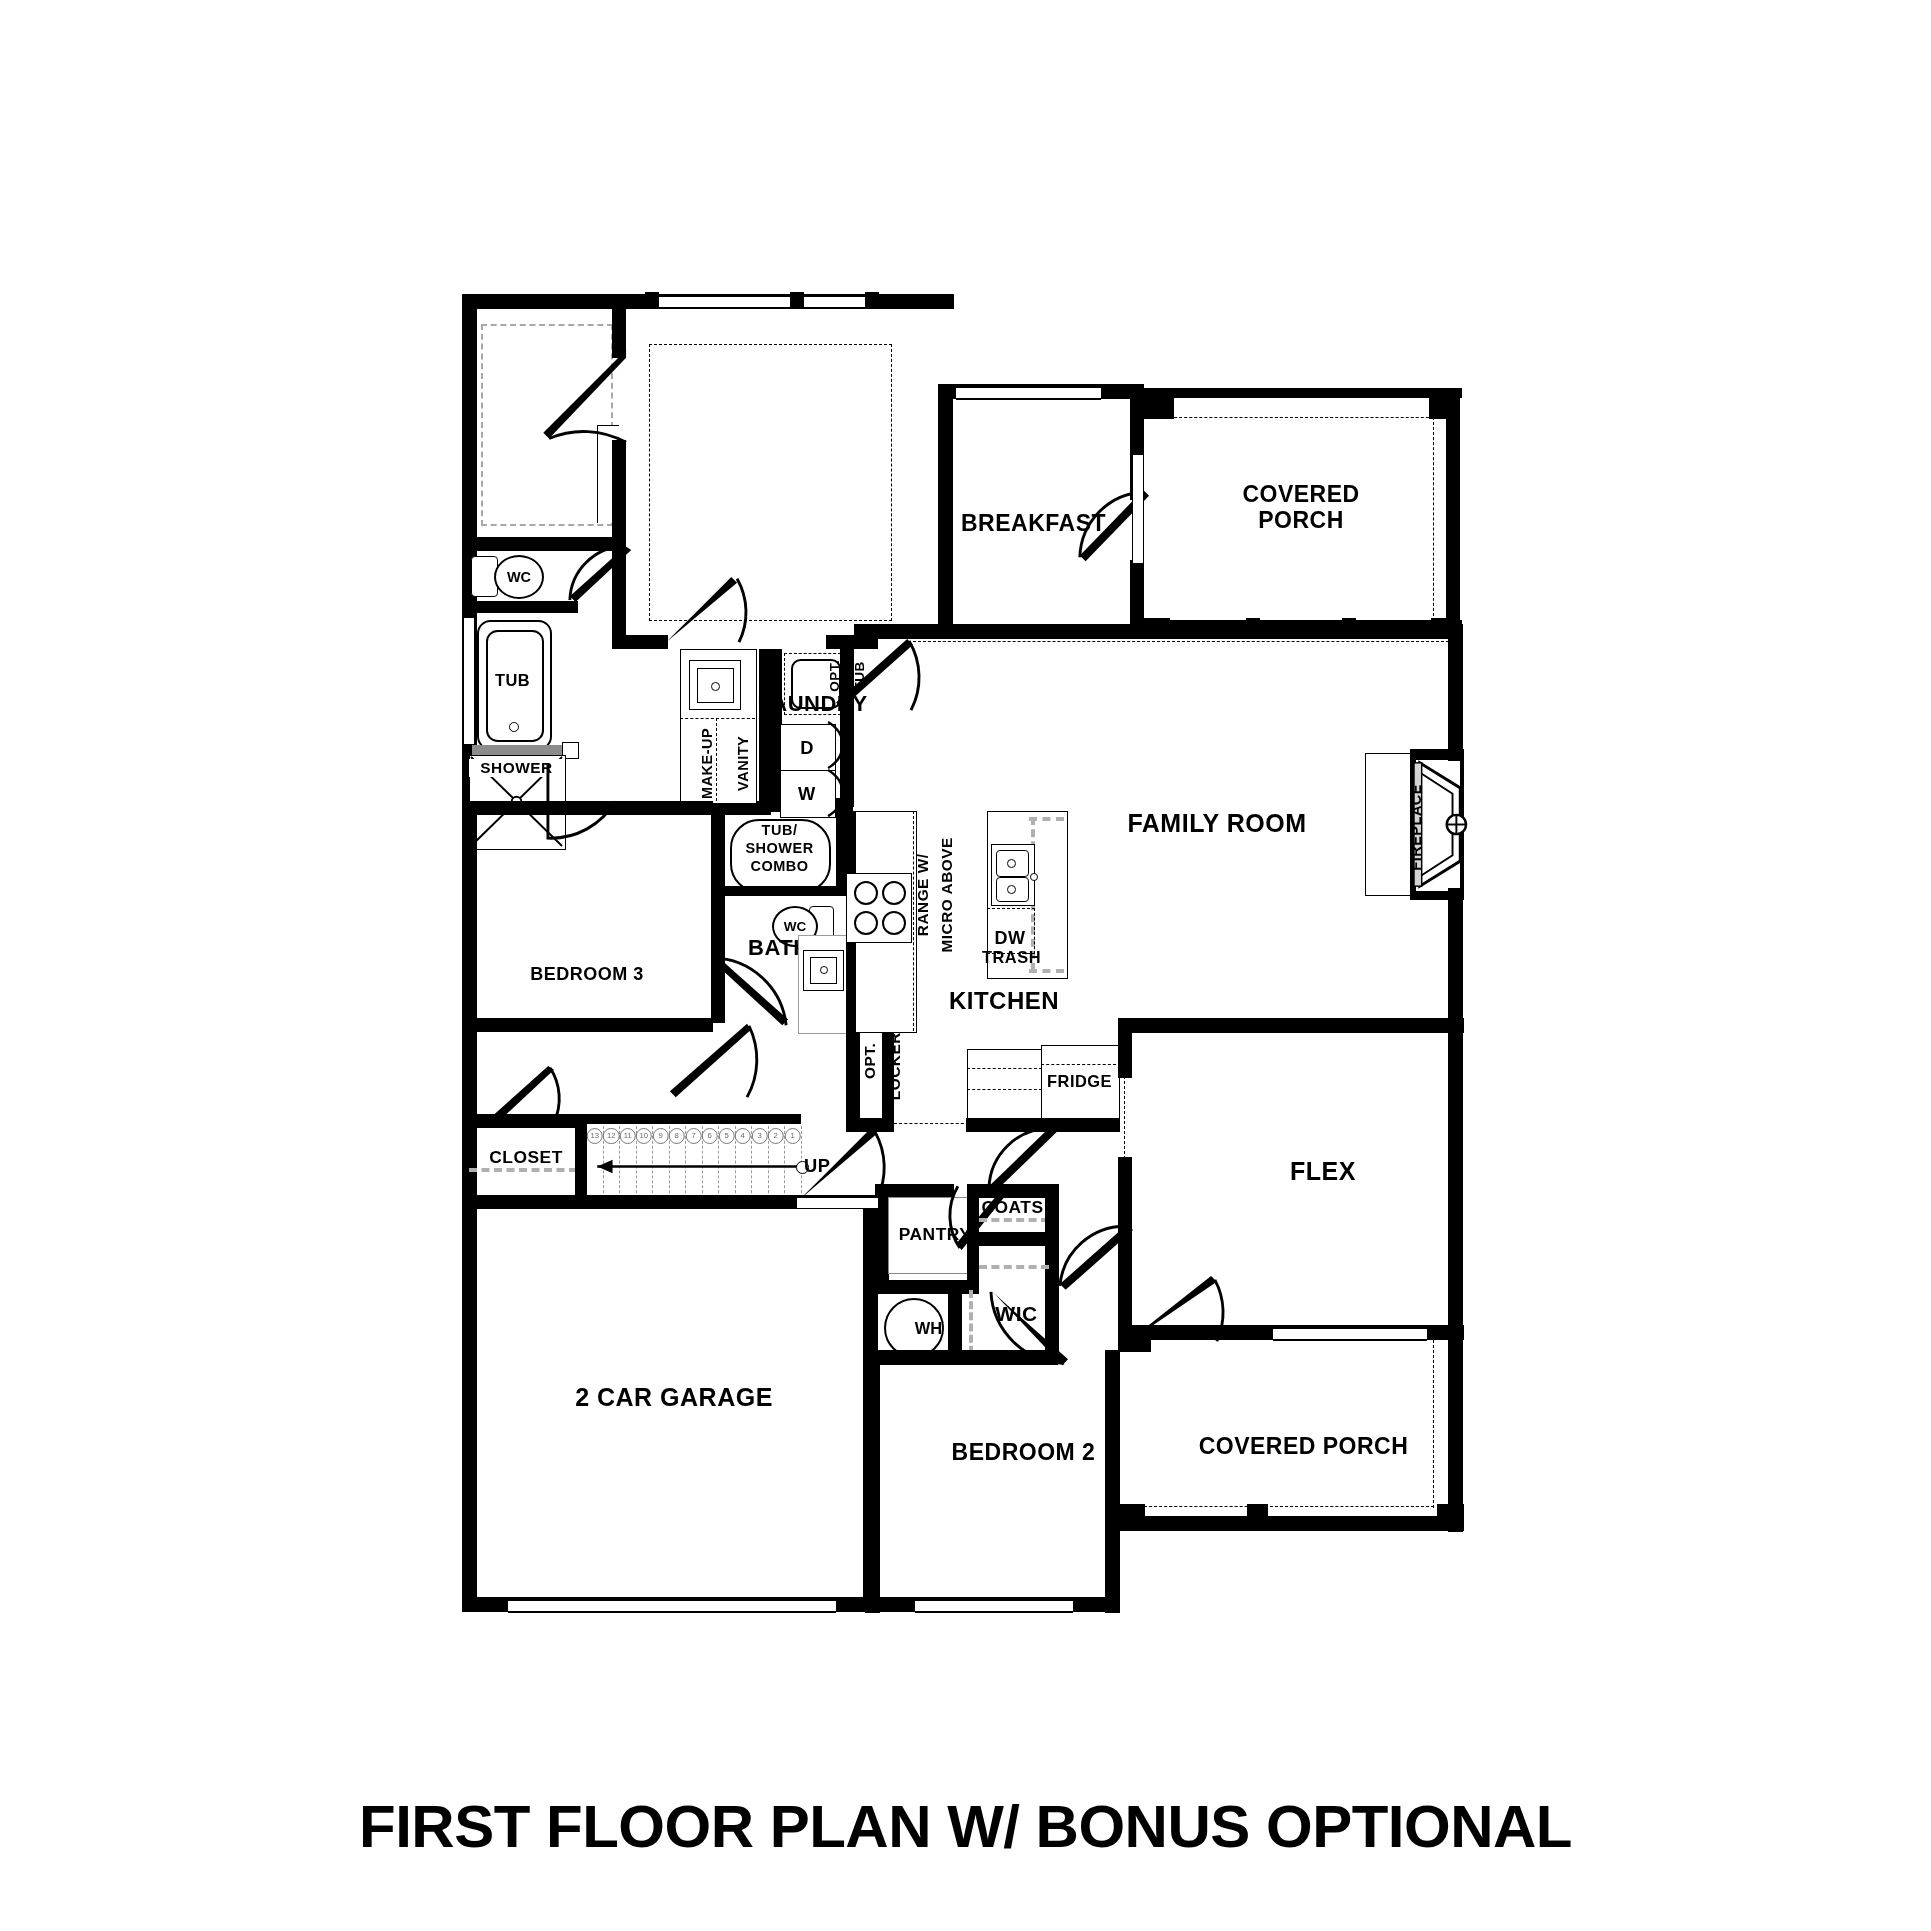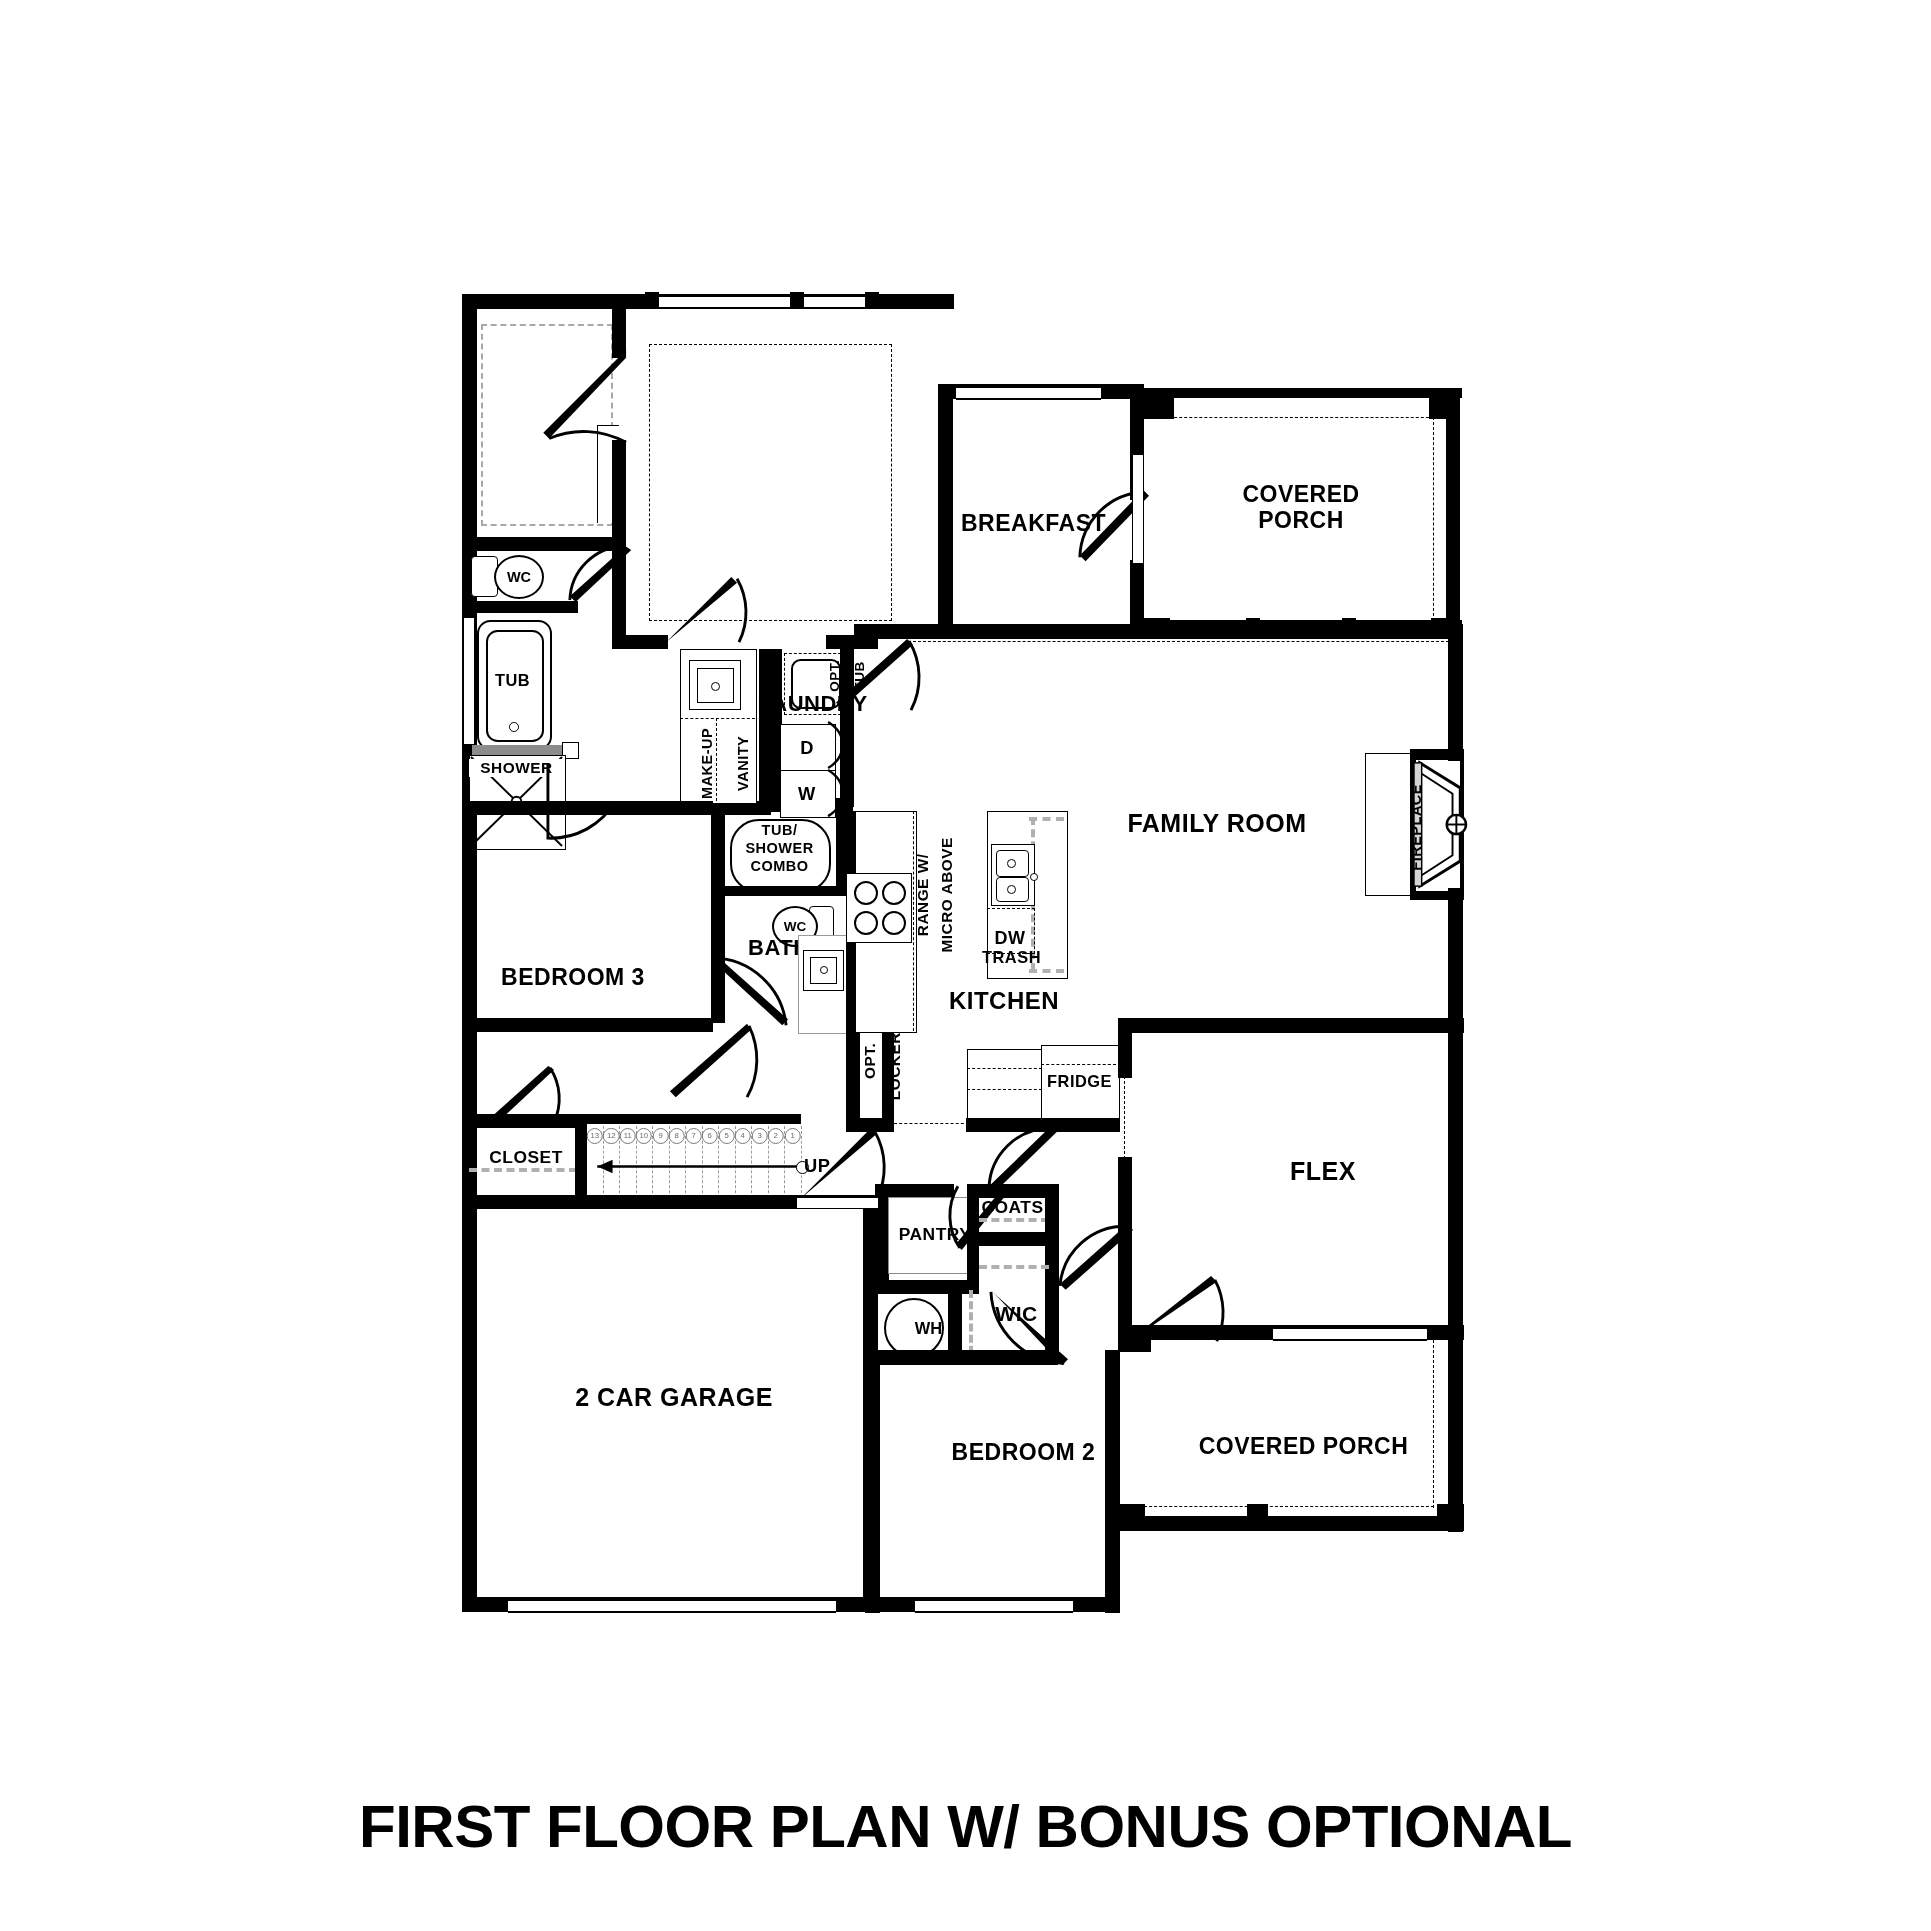"BEDROOM 3" div.lbl { font-size: 23px -> 18px; left: 457px -> 471px }
